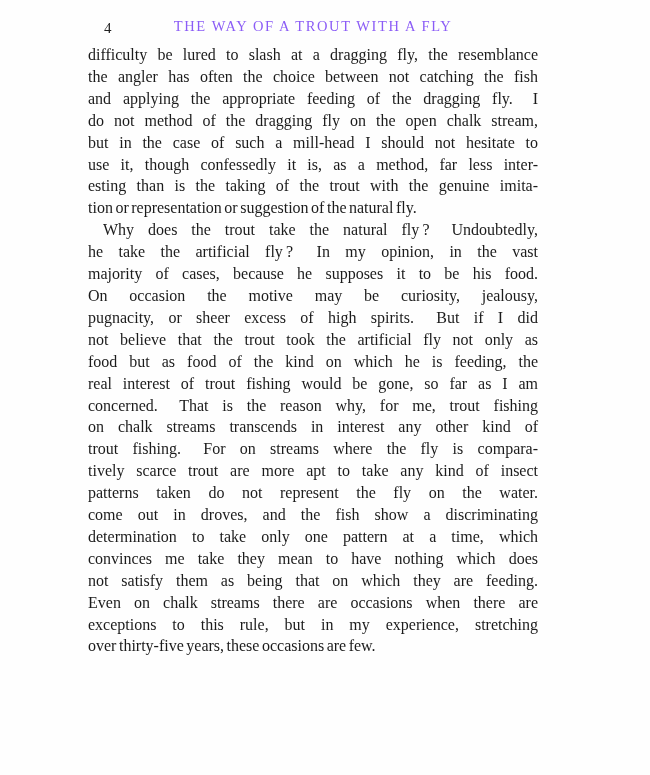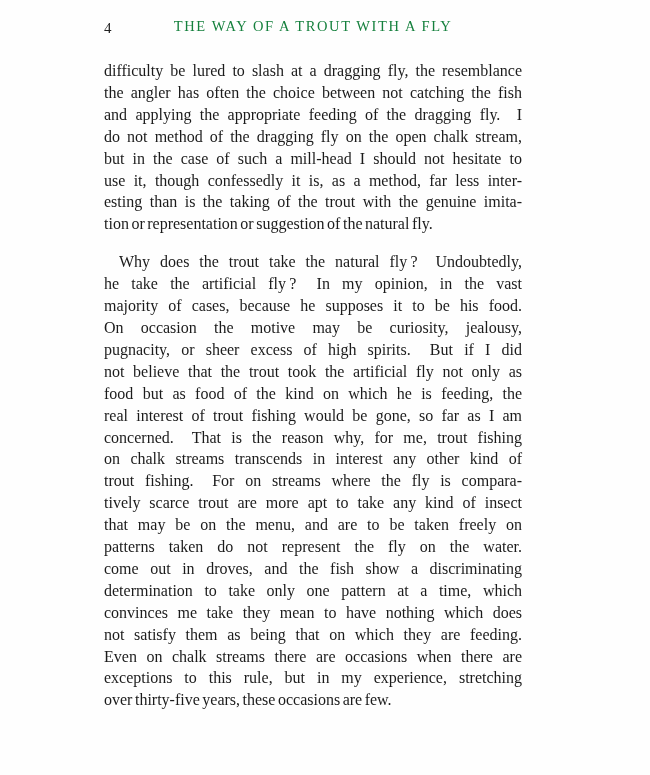"THE WAY OF A TROUT" .running-title { color: #15803d -> #8b5cf6 }
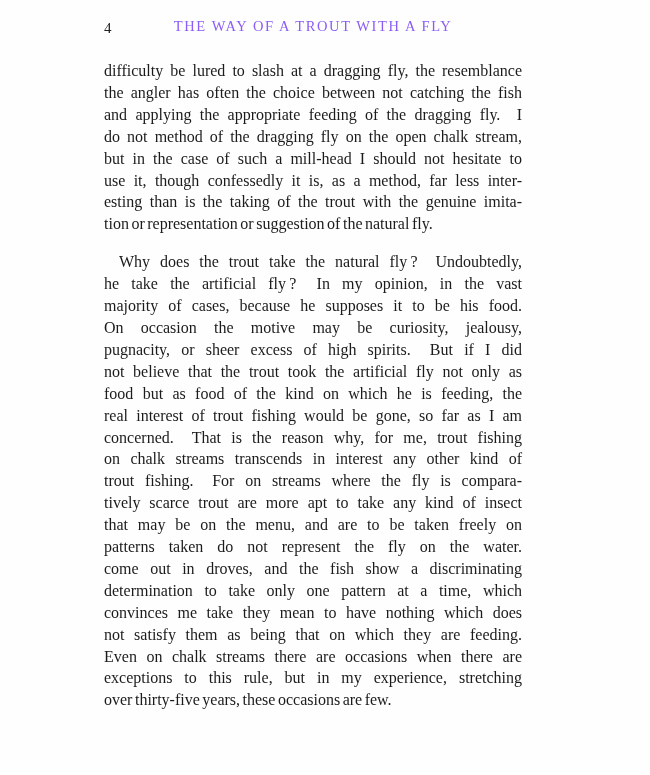"difficulty be lured to slash" .paragraph { margin: 16px -> 0 }
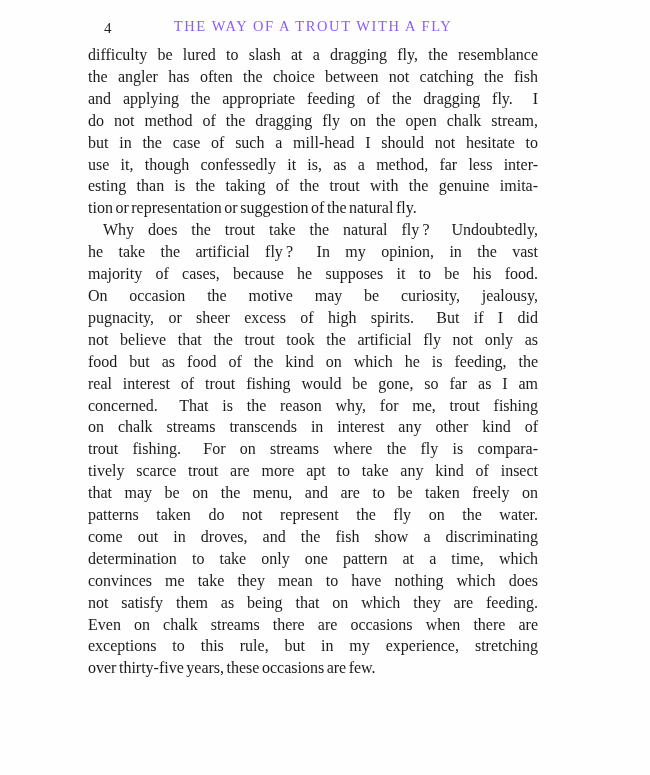"that may be on the" div.line { html: <div>that may be on the menu, and are to be taken freely on</div> -> none }
